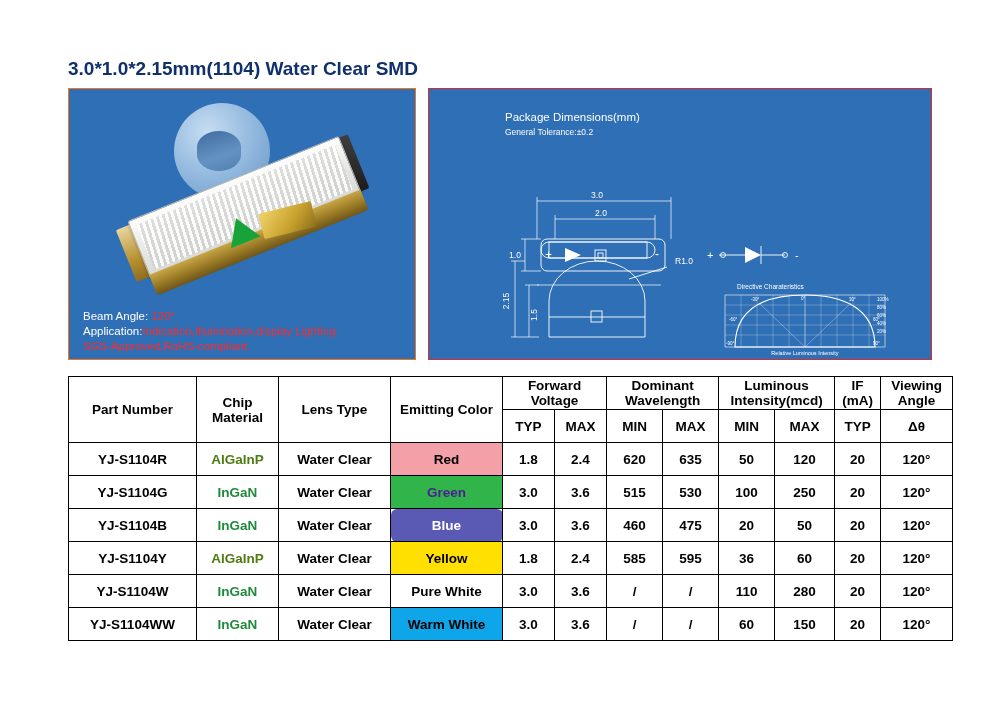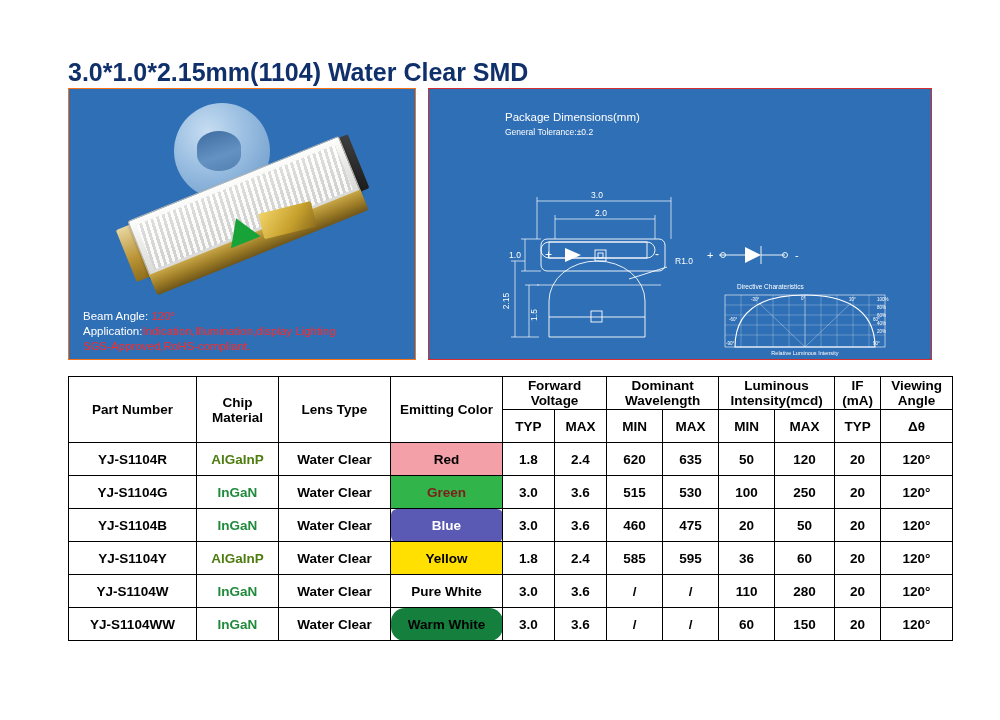"3.0*1.0*2.15mm(1104) Water Clear SMD" .title { font-size: 25px -> 19px }
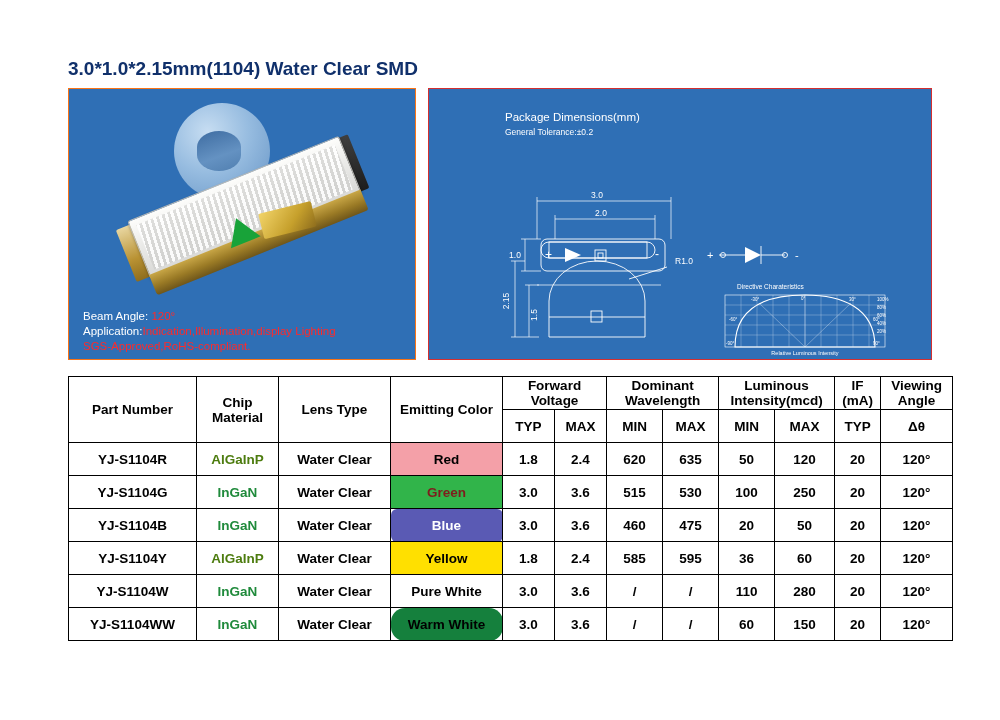"Green" .c-green { color: #7f1d1d -> #4c1d95 }
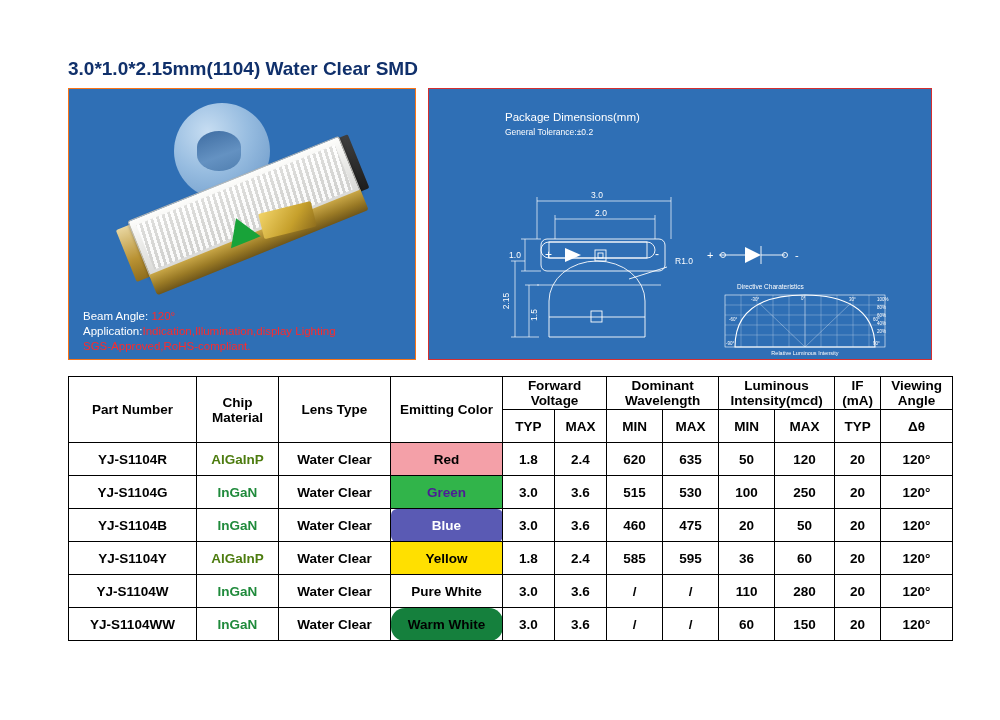"Warm White" .c-warm { background: #15803d -> #0ea5e9; border-radius: 14px -> none }
